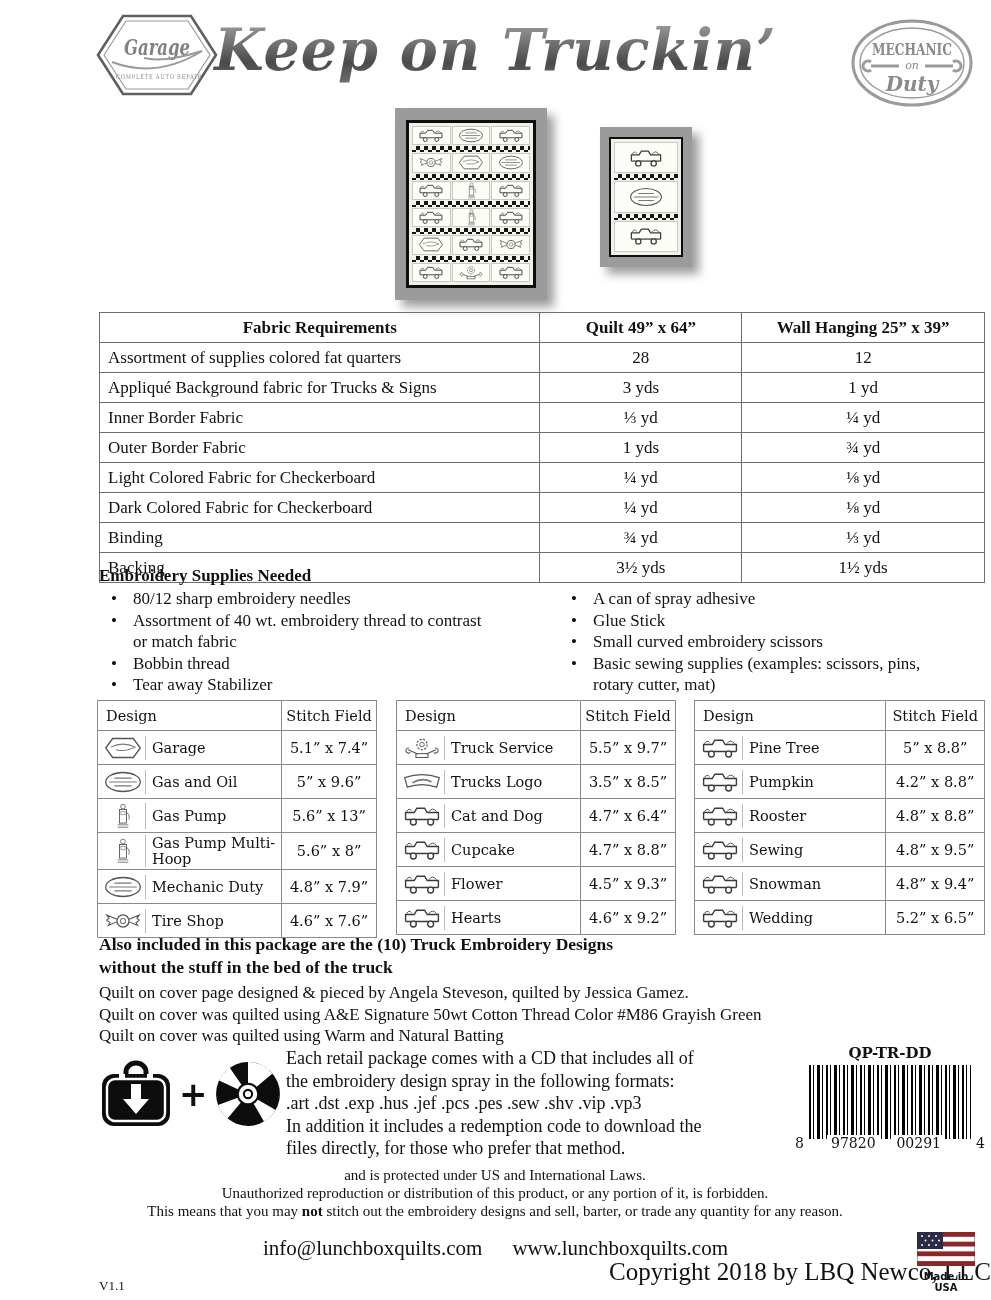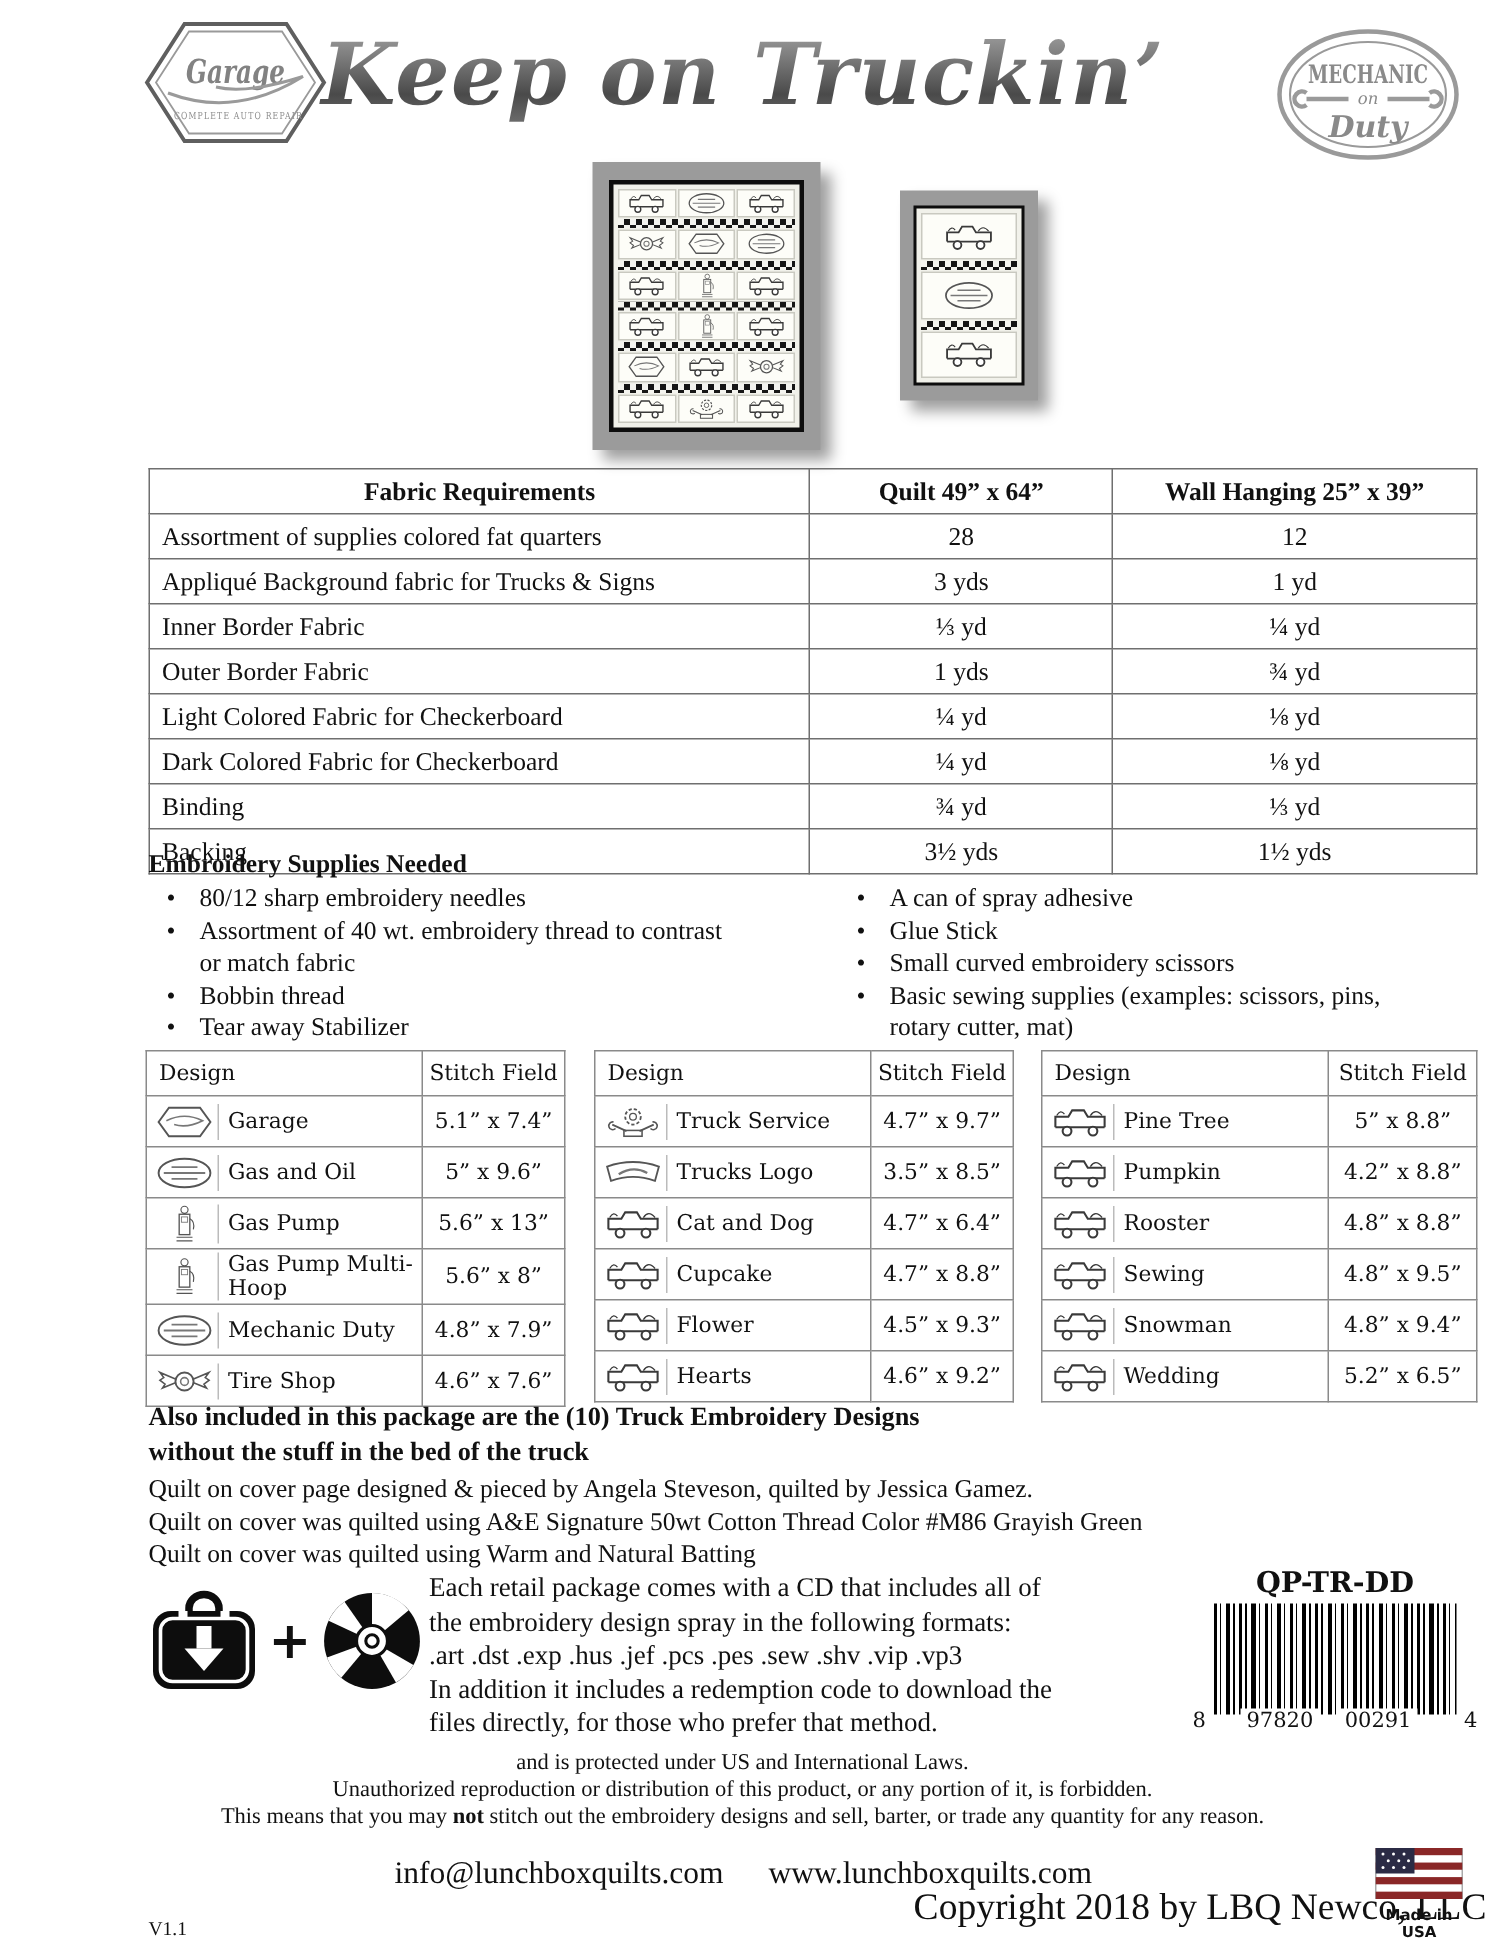"4.7” x 9.7”" td.s-cell { text: 4.7 -> 5.5 }
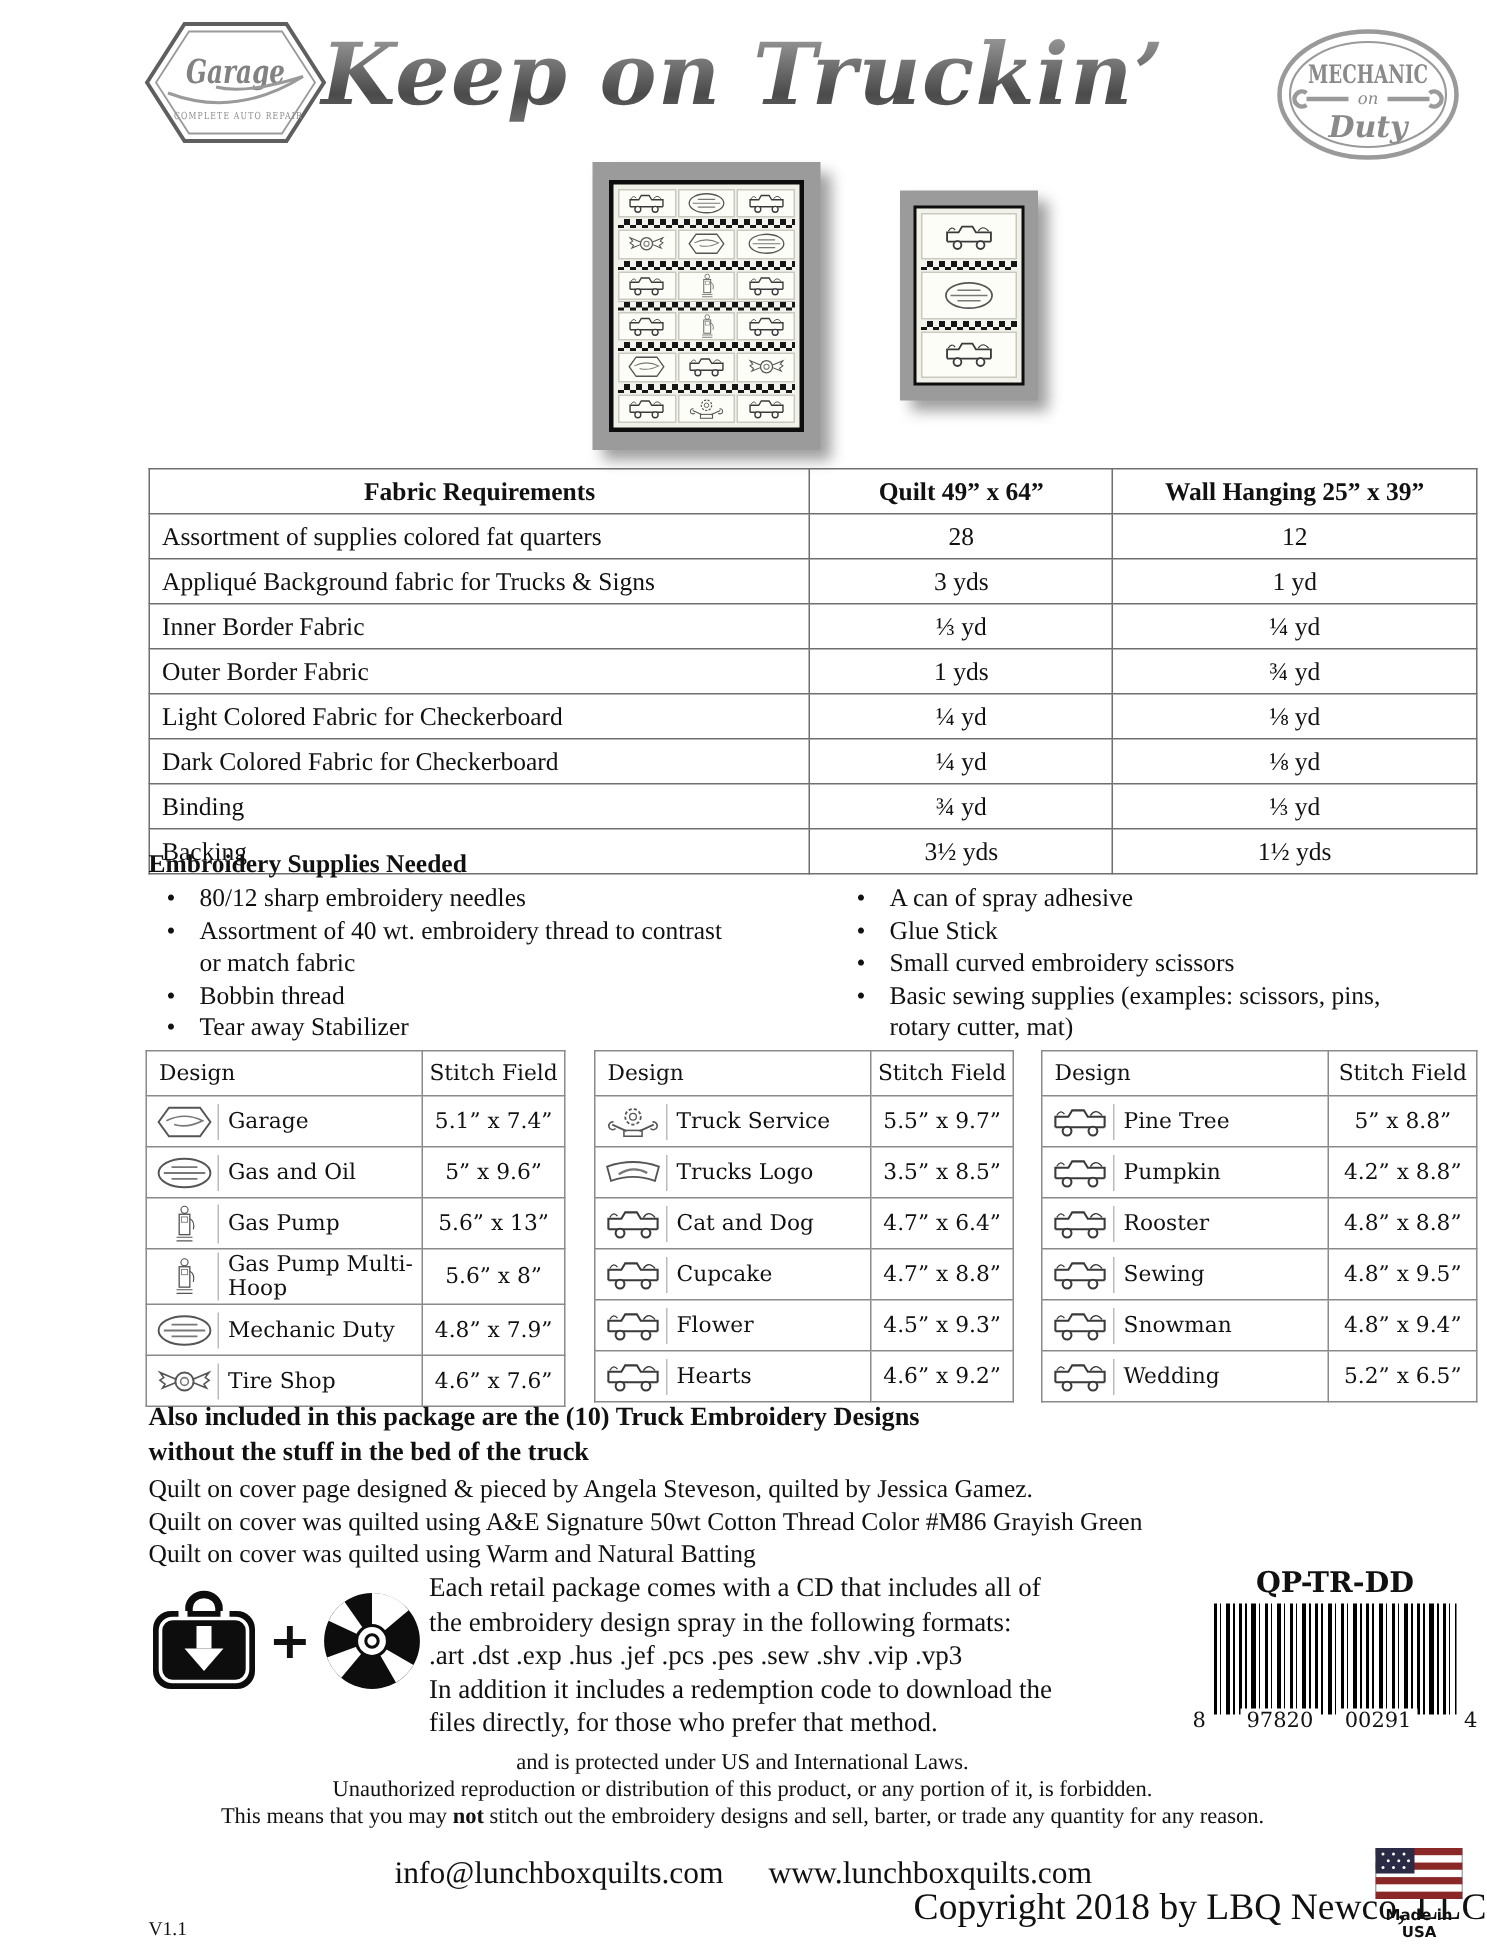"QP-TR-DD" .bc-label { font-size: 19px -> 15px }
